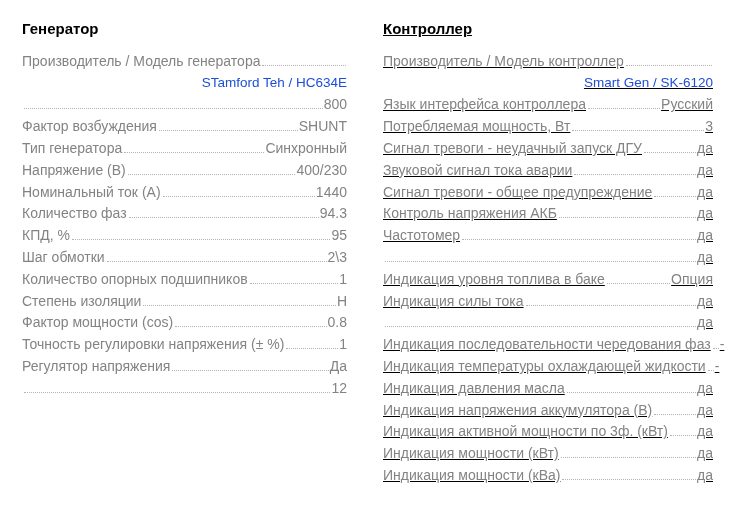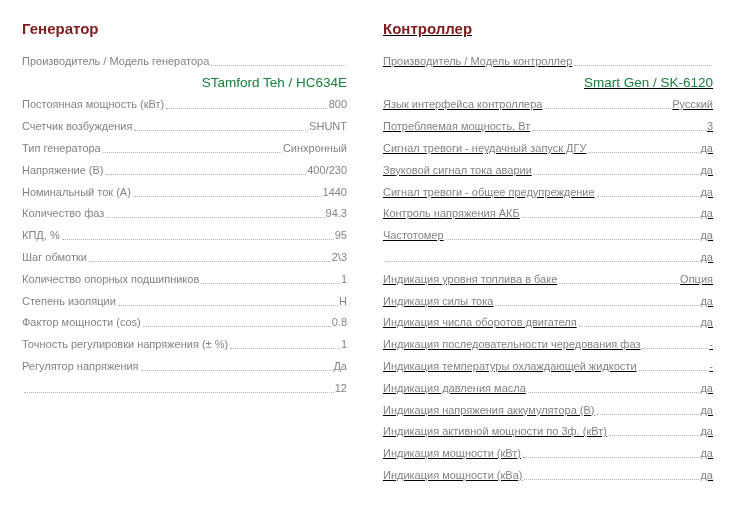"Генератор" .col-title { color: #7f1d1d -> #000000 }
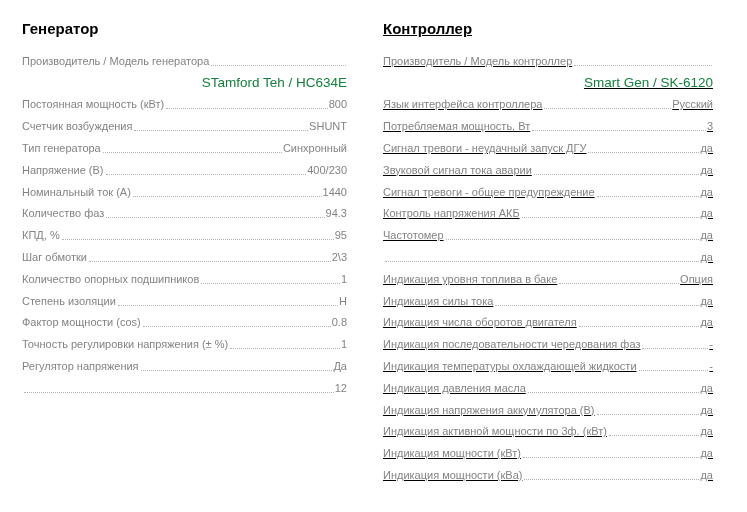"Производитель / Модель генератора" .row { font-size: 11px -> 14px }
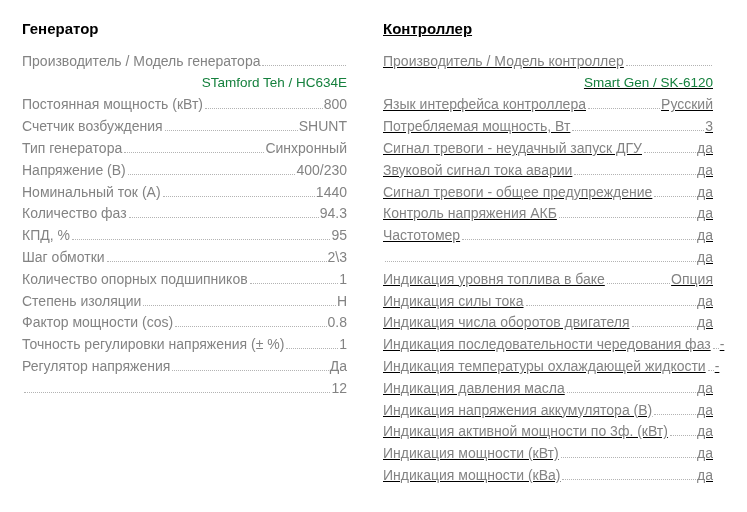"STamford Teh / HC634E" .value-line { color: #15803d -> #1d4ed8 }
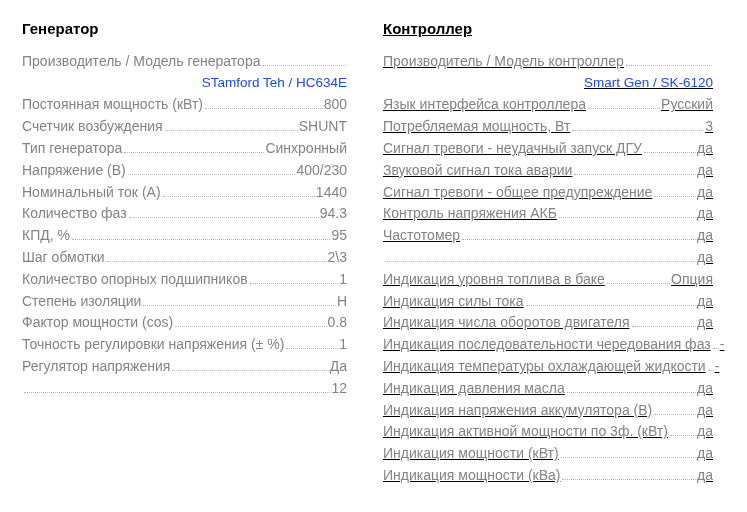"Постоянная мощность (кВт)" span.label { html: <span>Постоянная мощность (кВт)</span> -> none }
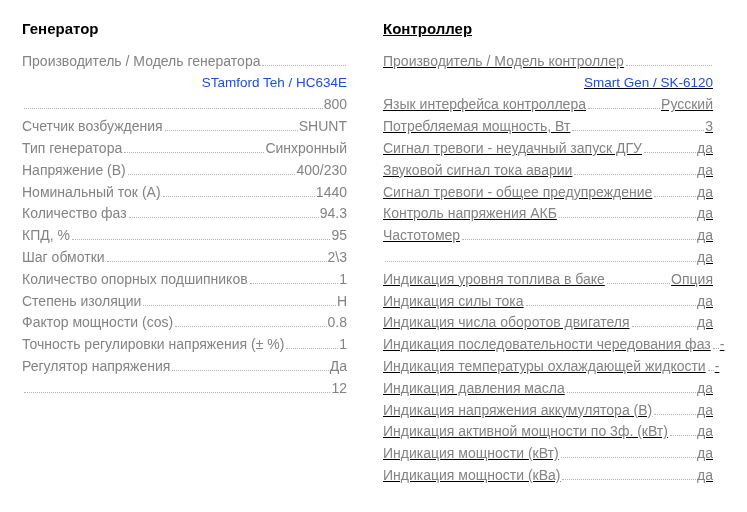"Счетчик возбуждения" span.label { text: Счетчик -> Фактор }
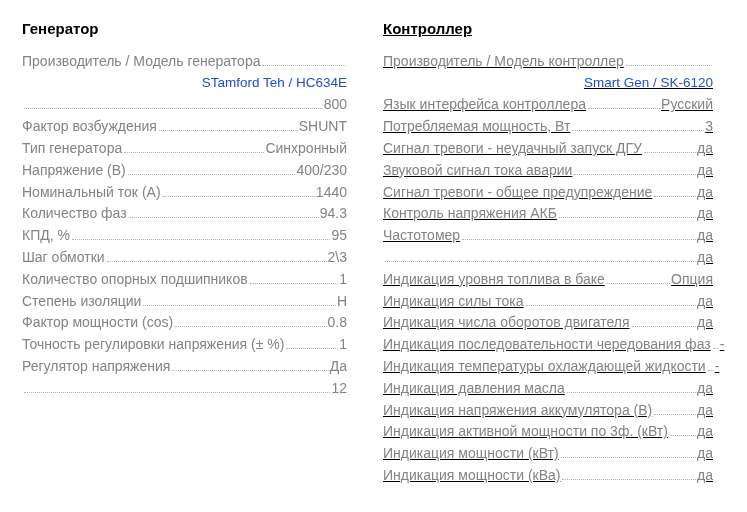"Индикация числа оборотов двигателя" span.label { html: <span>Индикация числа оборотов двигателя</span> -> none }
